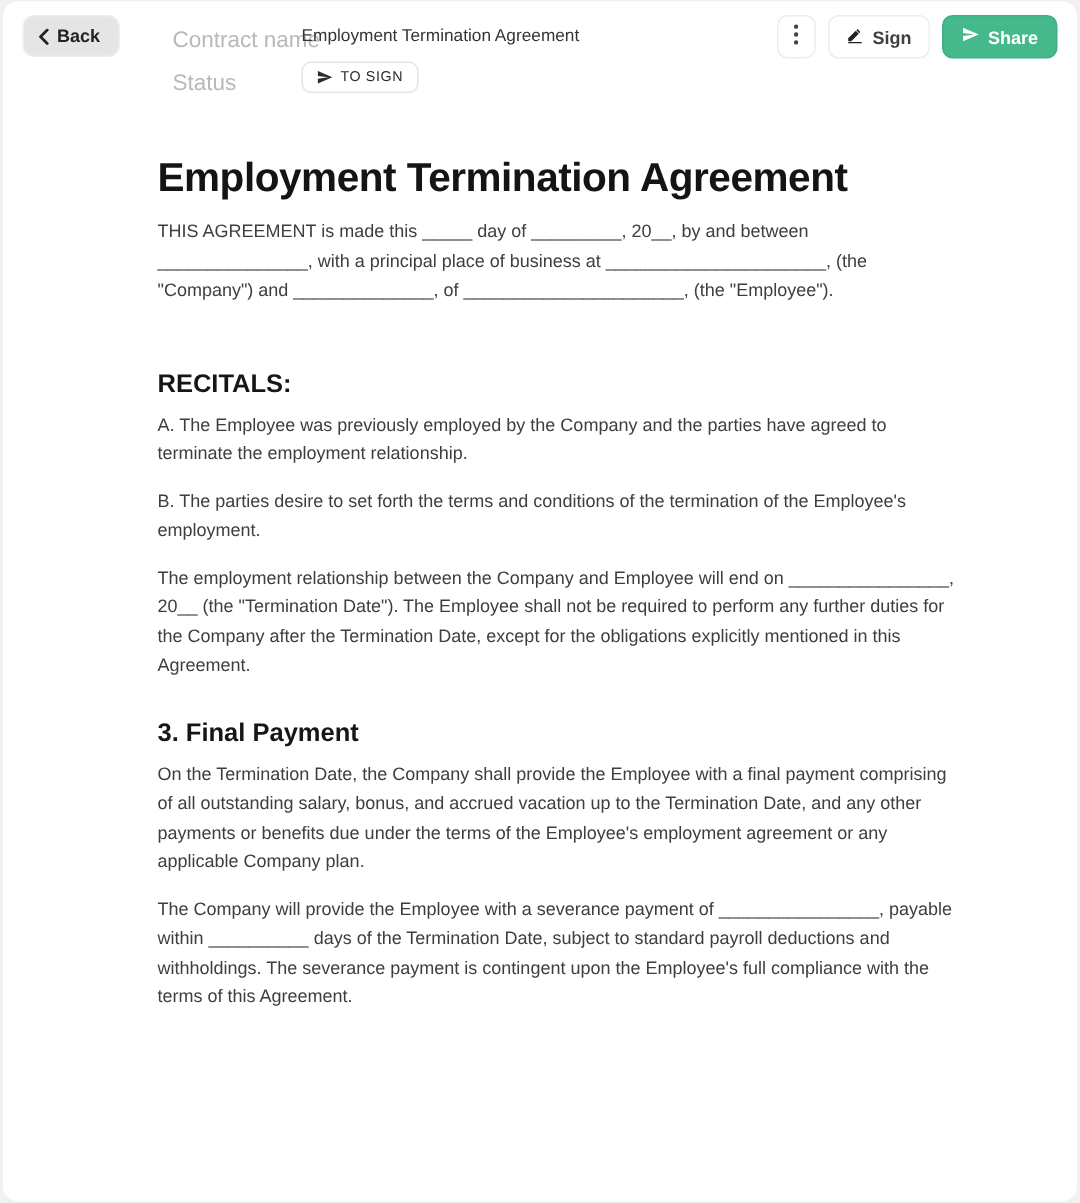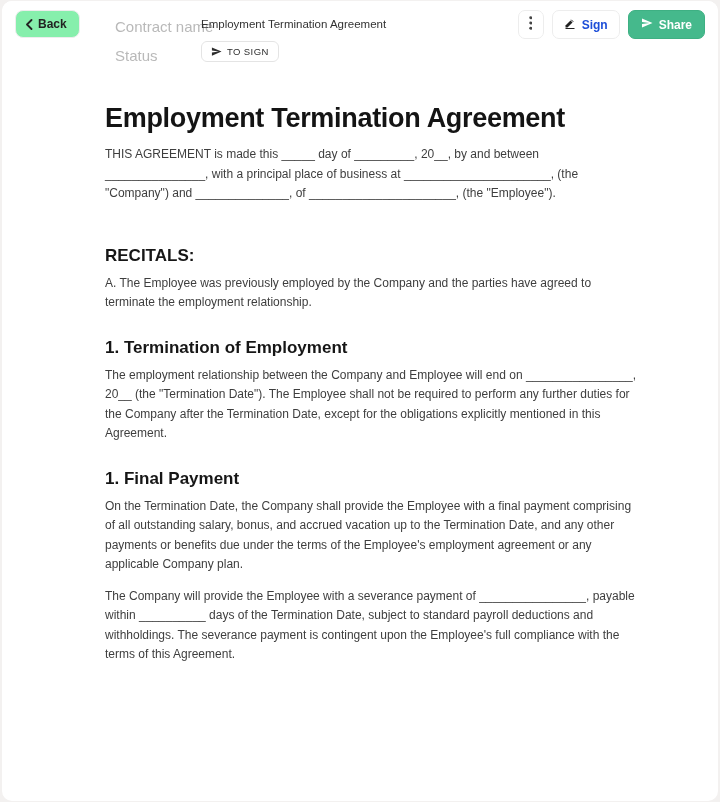"Back" .back-btn { background: #86efac -> #e5e5e5 }
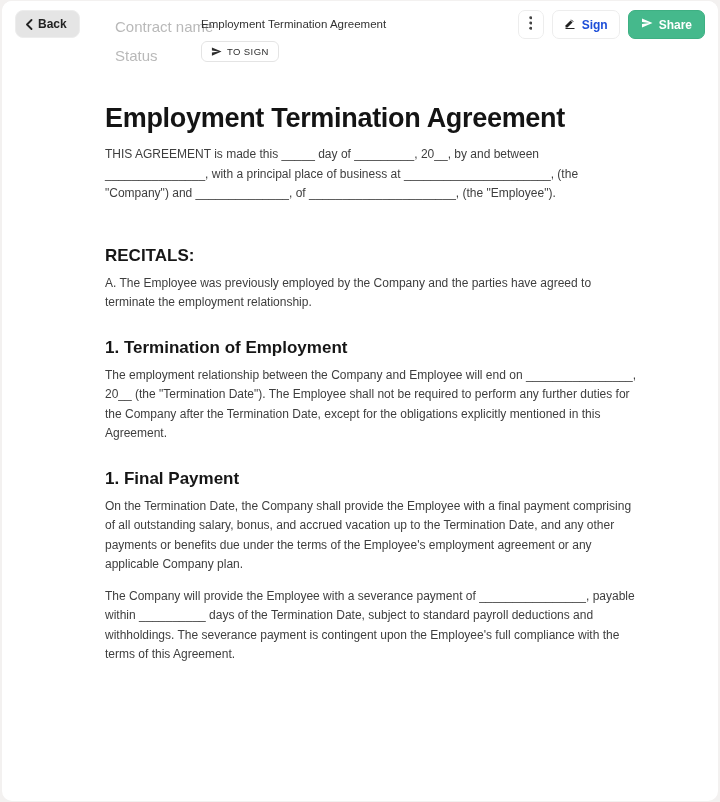"Sign" .sign-btn { color: #1d4ed8 -> #404040 }
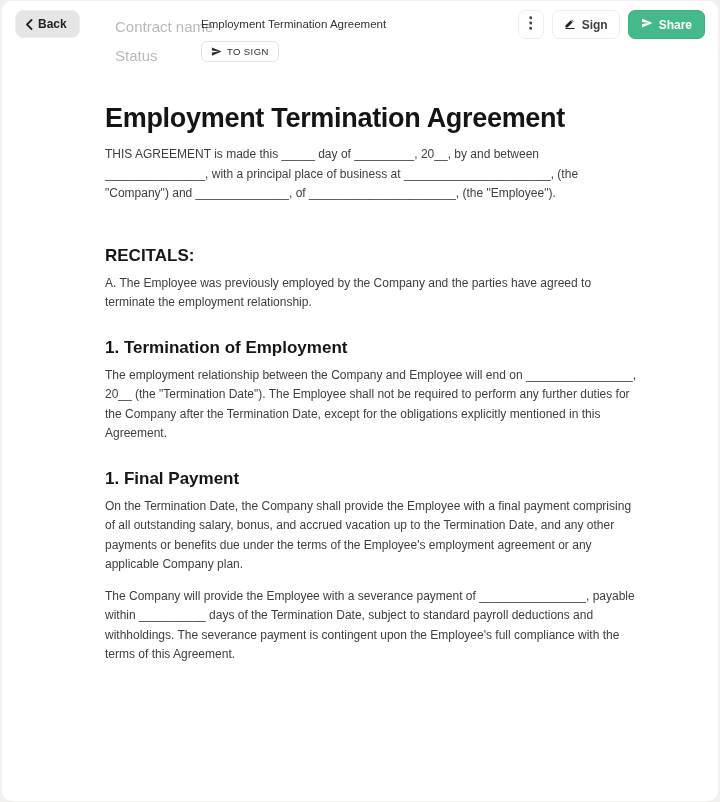"B. The parties desire to" p { html: none -> <p>B. The parties desire to set forth the terms and conditions of the termination of the Employee's employment.</p> }
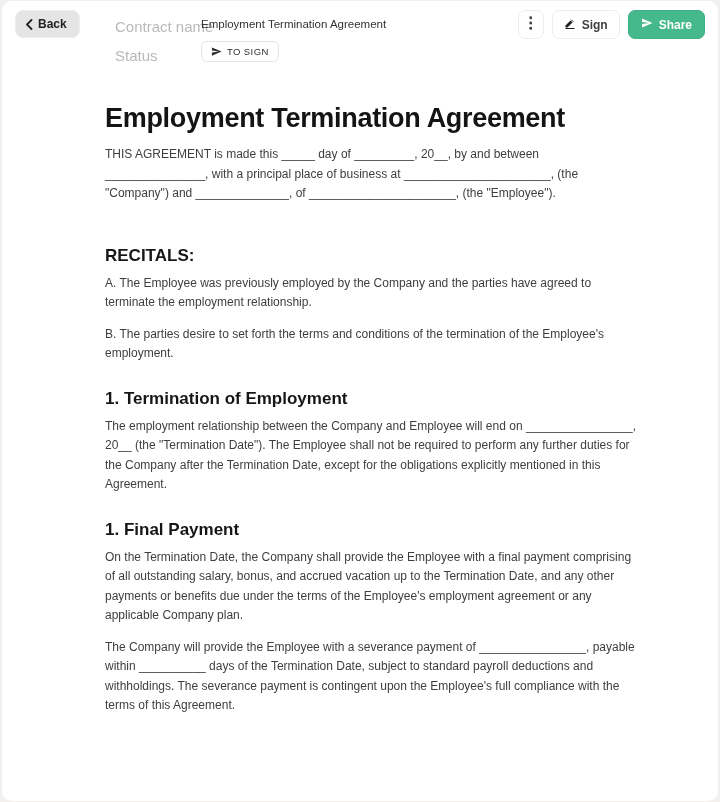"1. Termination of Employment" h2 { html: <h2>1. Termination of Employment</h2> -> none }
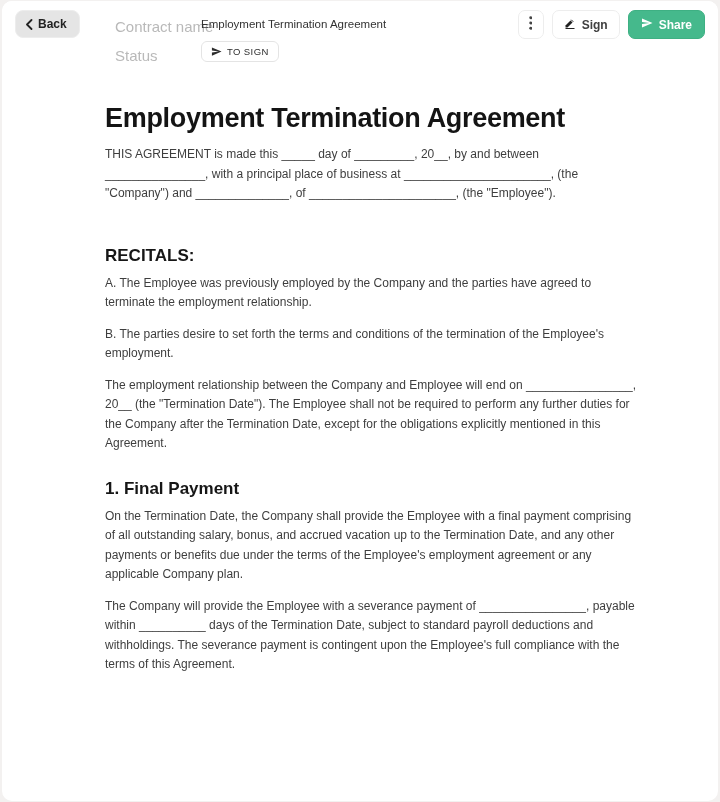"1. Final Payment" h2 { text: 1 -> 3 }
